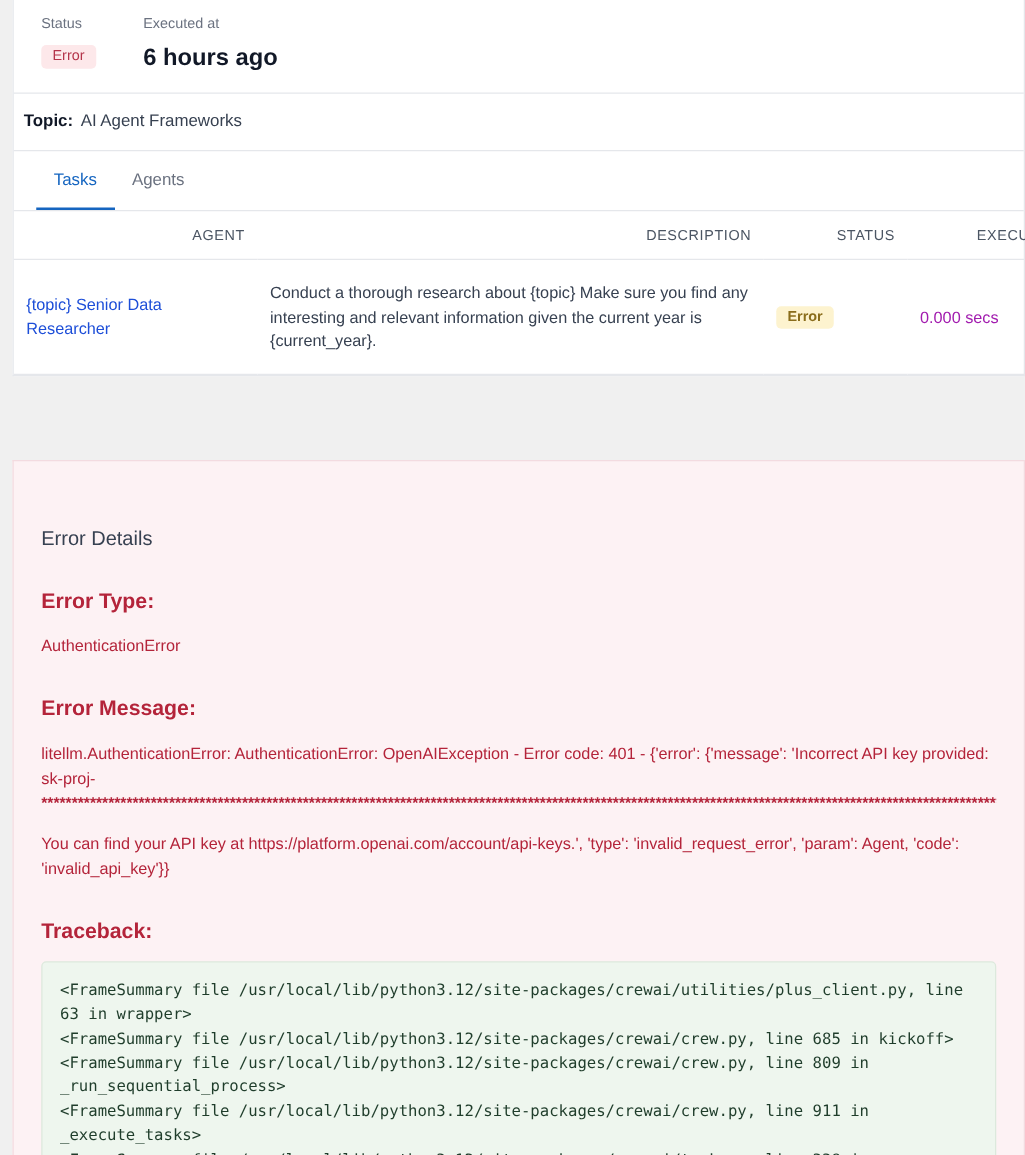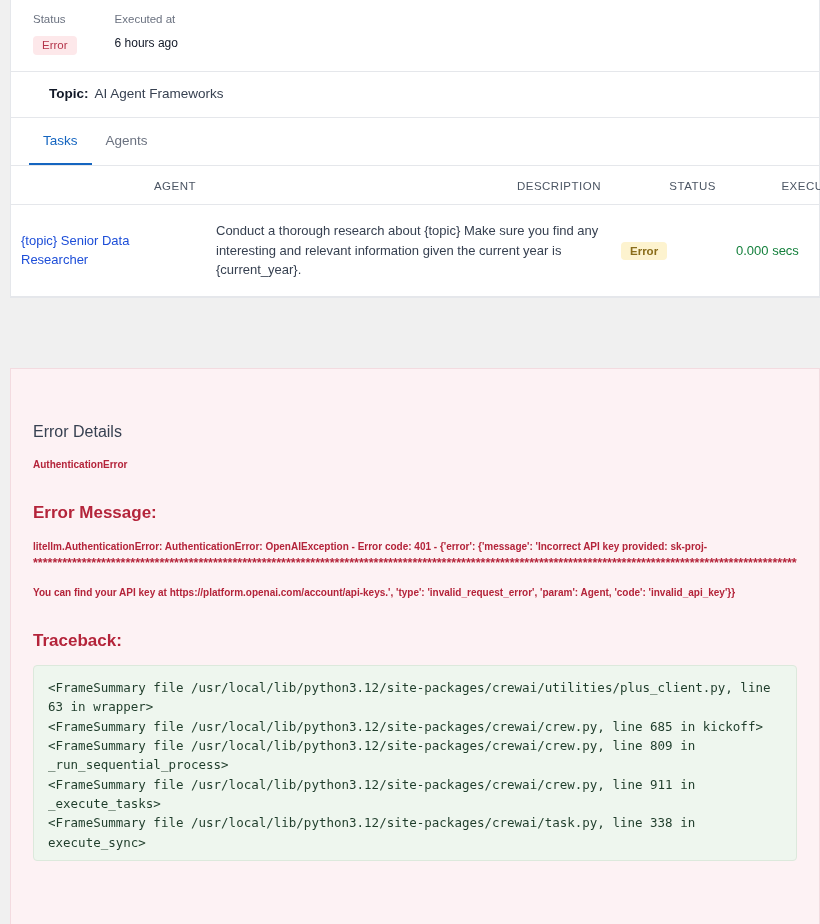"6 hours ago" .status-value { font-size: 12px -> 19px; font-weight: normal -> bold }
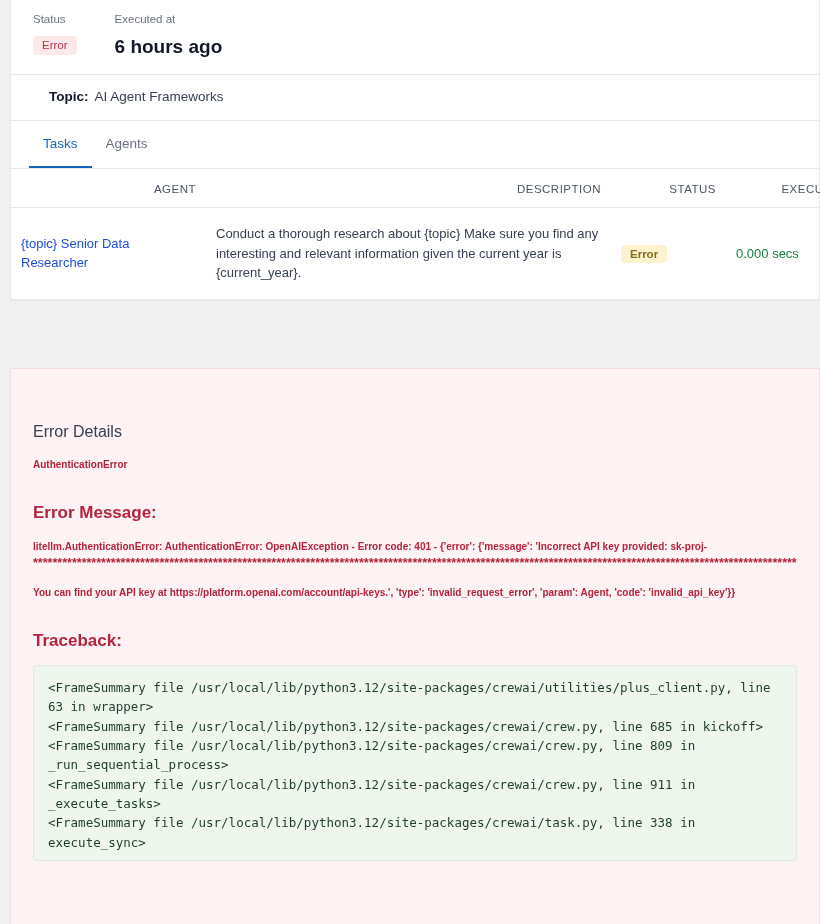"Topic: AI Agent Frameworks" .meta { padding: 14px 22px 16px 38px -> 14px 22px 16px 8px }
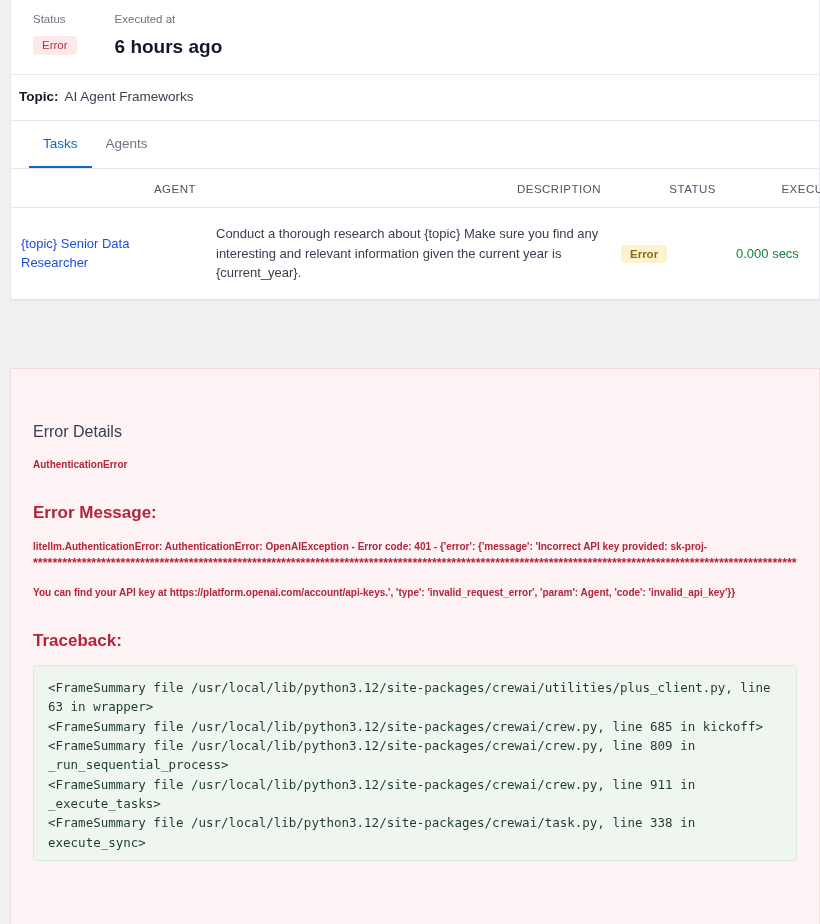"0.000 secs" .time-text { color: #15803d -> #a21caf }
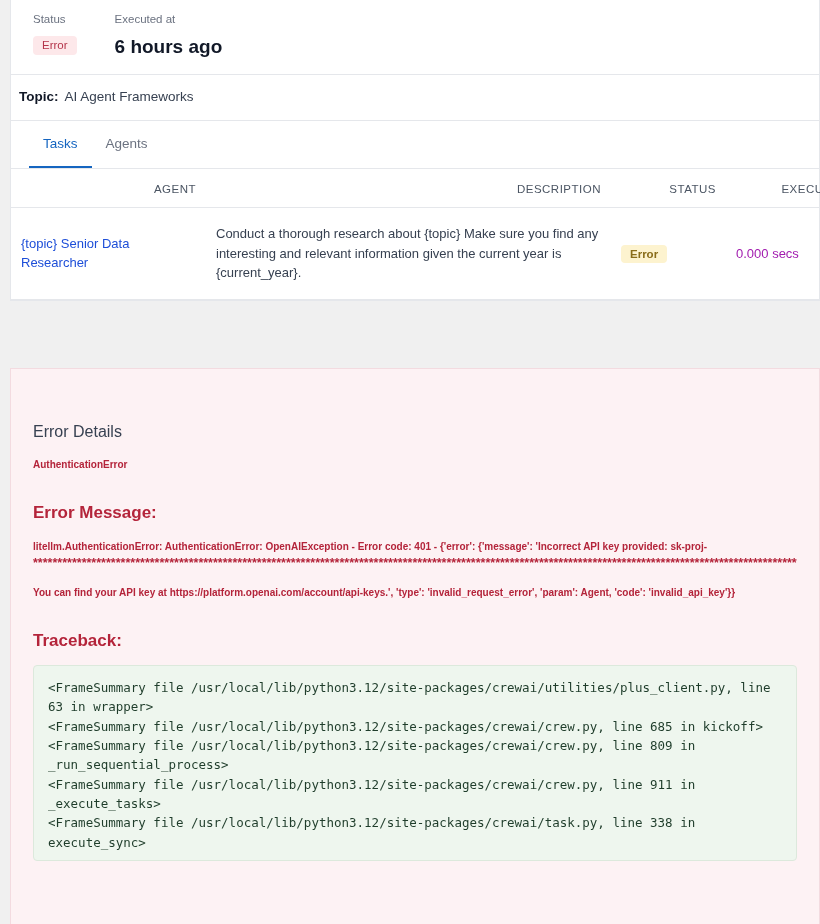"Error Type:" div.err-h { html: none -> <div>Error Type:</div> }
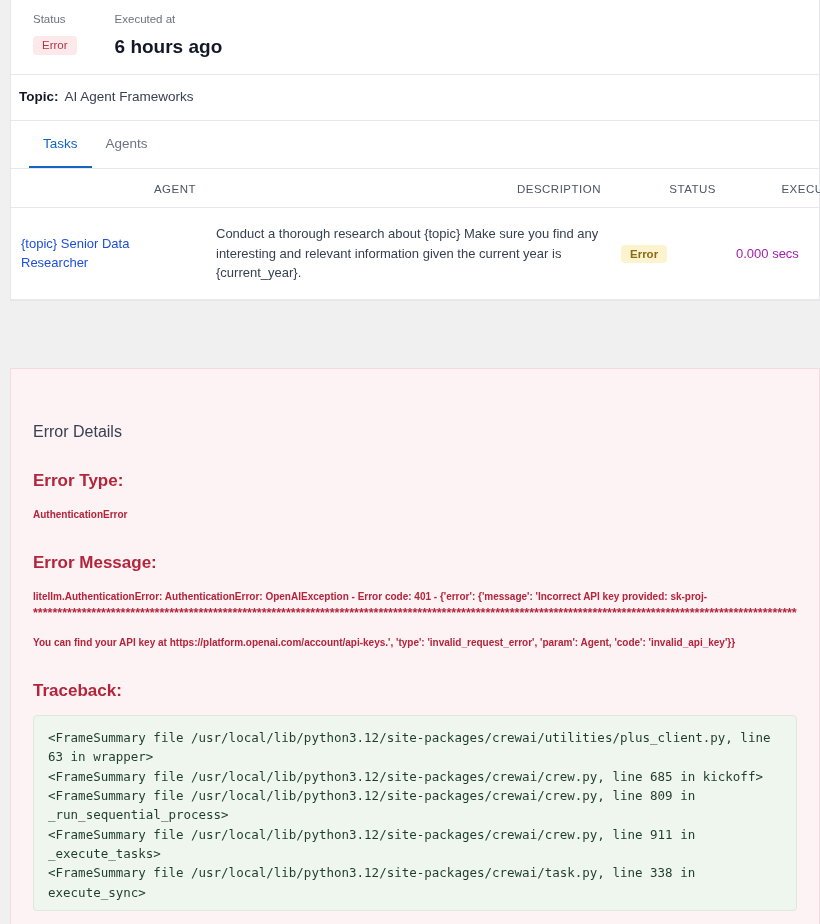"AuthenticationError" .err-sub { font-size: 10px -> 13px; font-weight: bold -> none }
